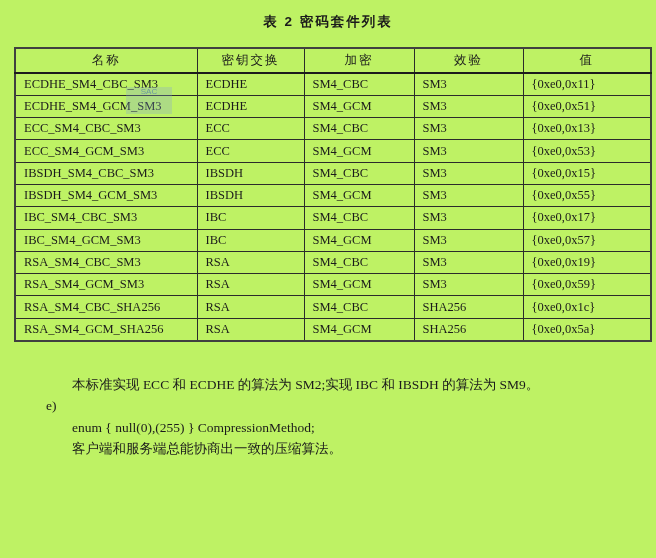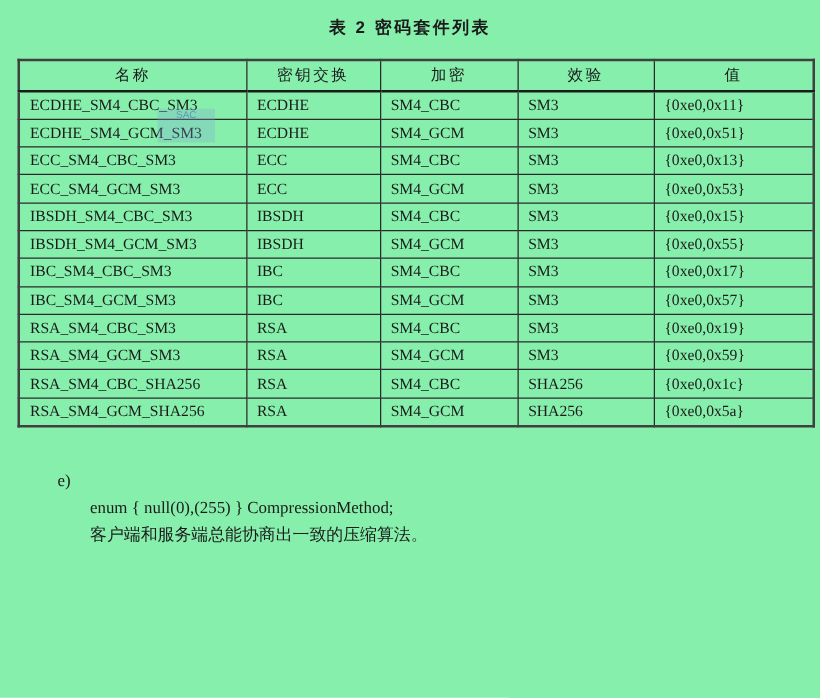"表 2 密码套件列表" .page { background: #86efac -> #bef264 }
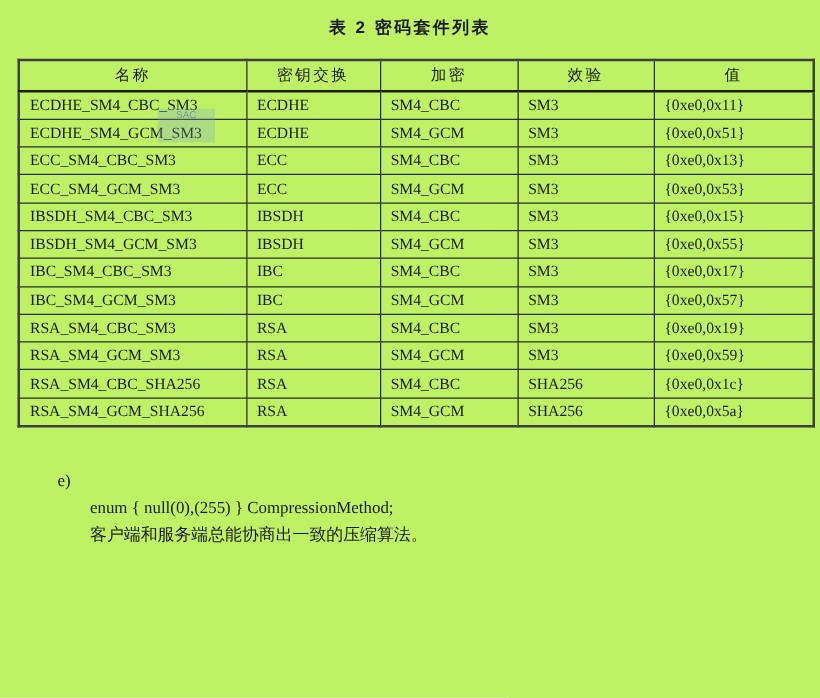"本标准实现 ECC 和 ECDHE 的算法为" div.line { html: none -> <div>本标准实现 ECC 和 ECDHE 的算法为 SM2;实现 IBC 和 IBSDH 的算法为 SM9。</div> }
